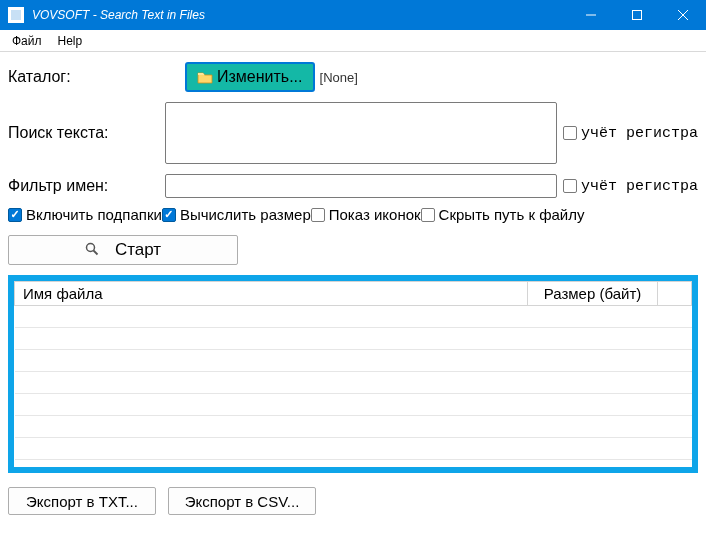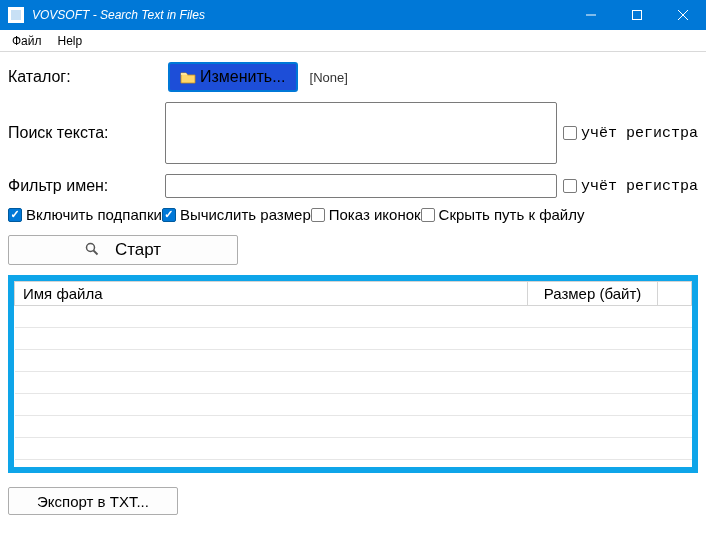"Изменить..." .btn.highlight { background: #1d4ed8 -> #14b8a6; margin-left: none -> 17px }
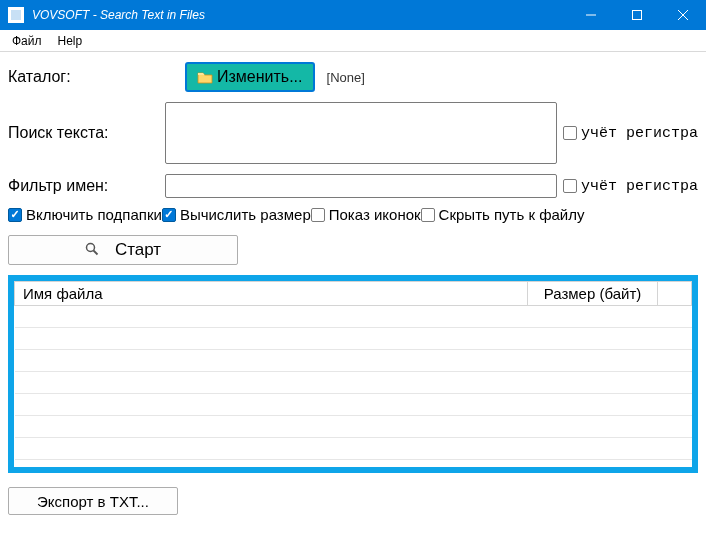"[None]" .none-text { margin-left: 12px -> 5px }
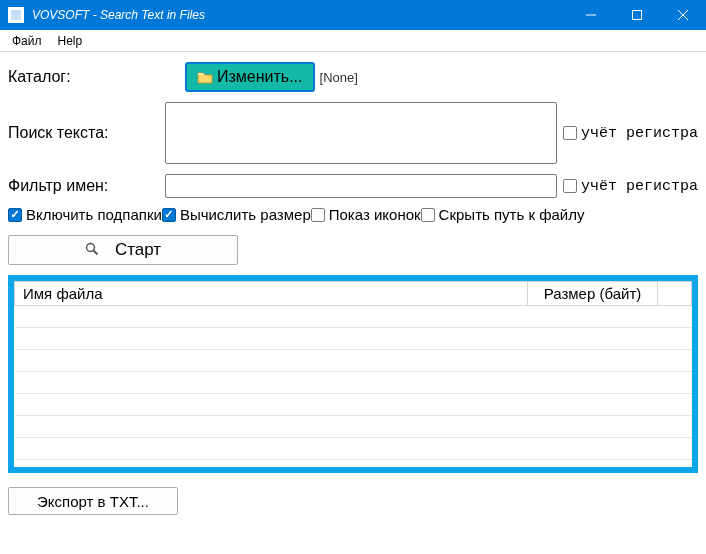"Экспорт в ТХТ..." .export-btn { width: 170px -> 148px }
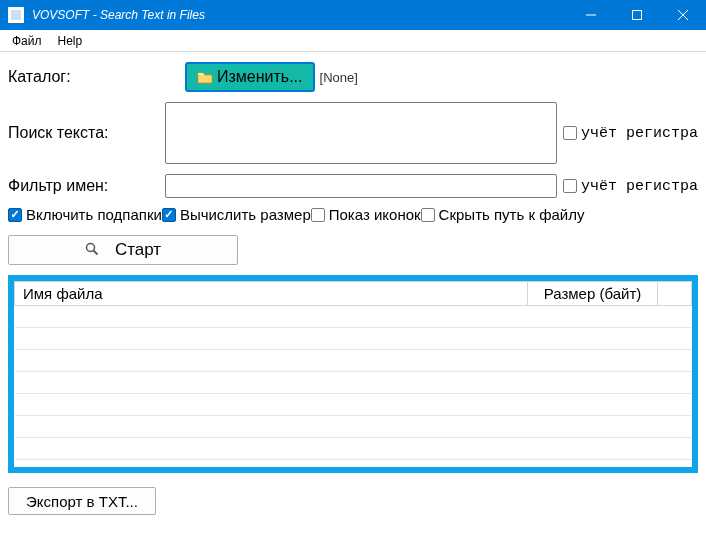"Экспорт в CSV..." div.export-btn { html: none -> <div> <span>Экспорт в CSV...</span> </div> }
